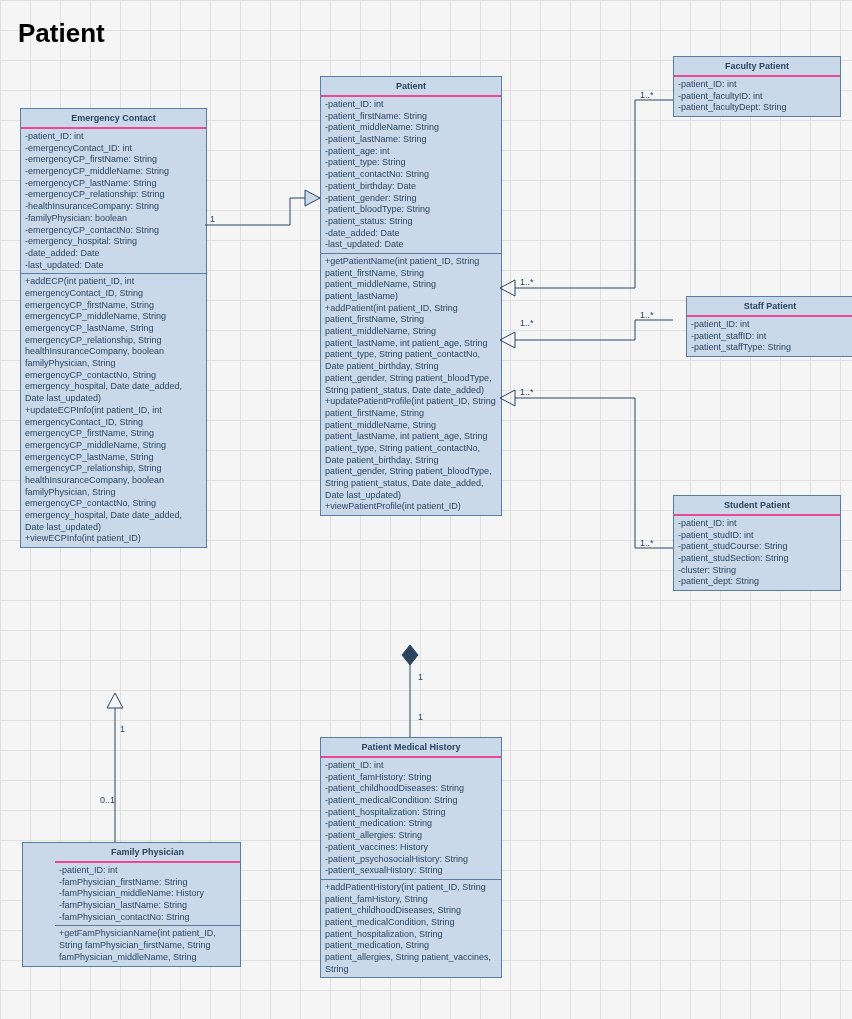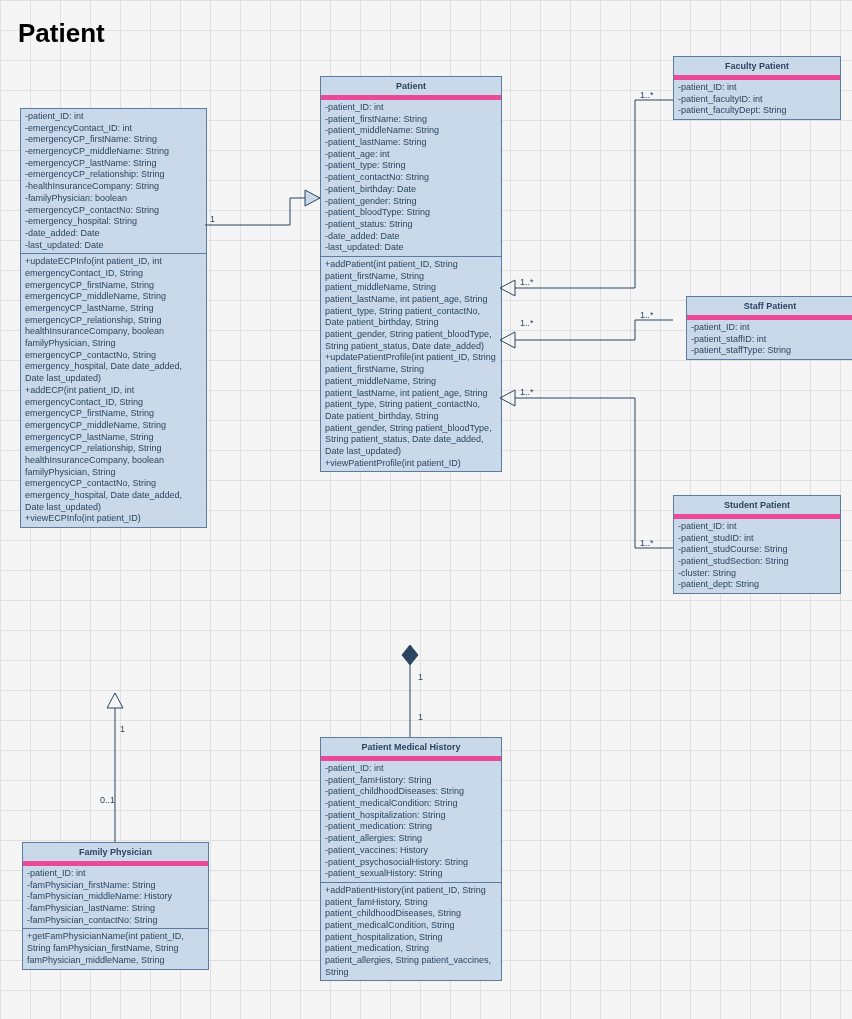"Faculty Patient" .class-header { border-bottom: 5px solid #ec4899 -> 2px solid #ec4899 }
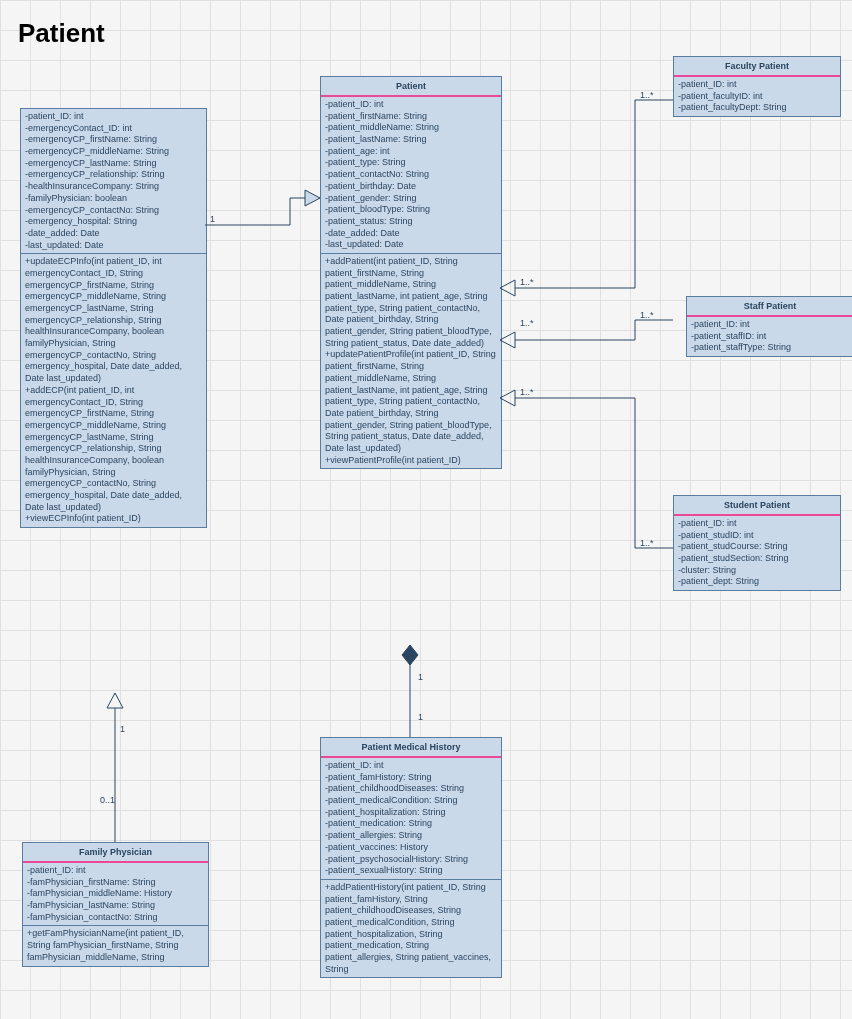"Emergency Contact" div.class-header { html: none -> <div>Emergency Contact</div> }
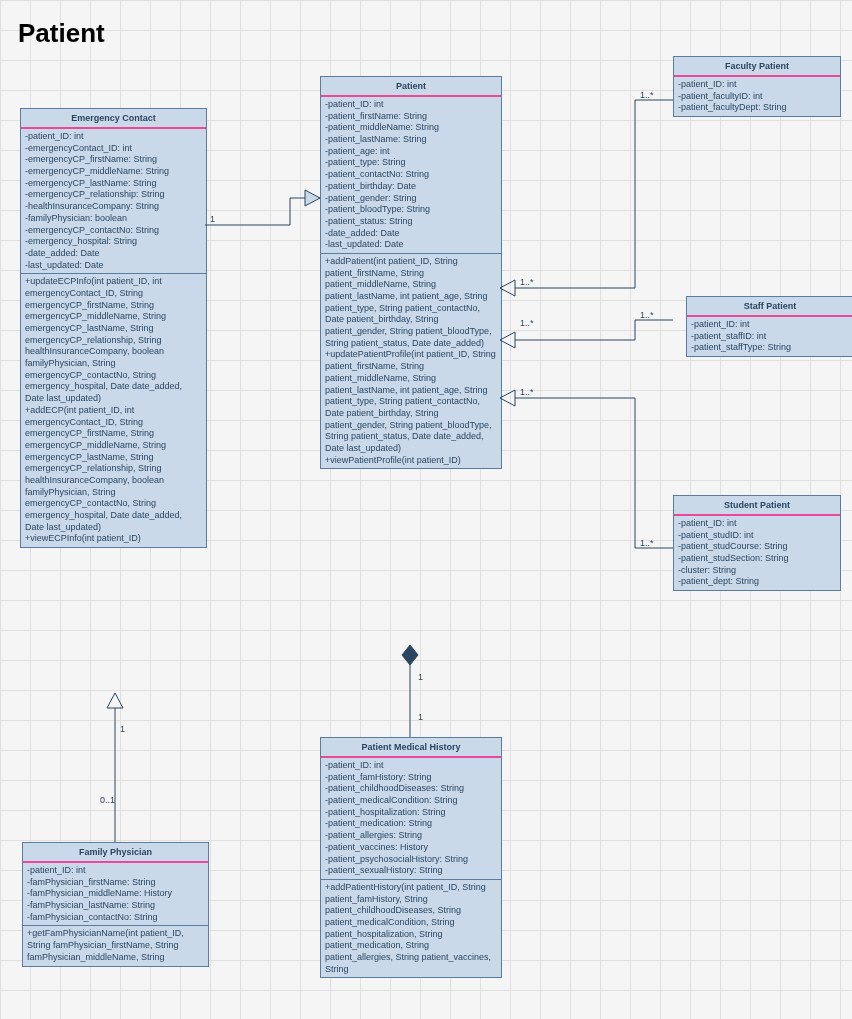"+getPatientName(int patient_ID, String" span.method-line { html: none -> <span>+getPatientName(int patient_ID, String patient_firstName, String patient_middleName, String patient_lastName)</span> }
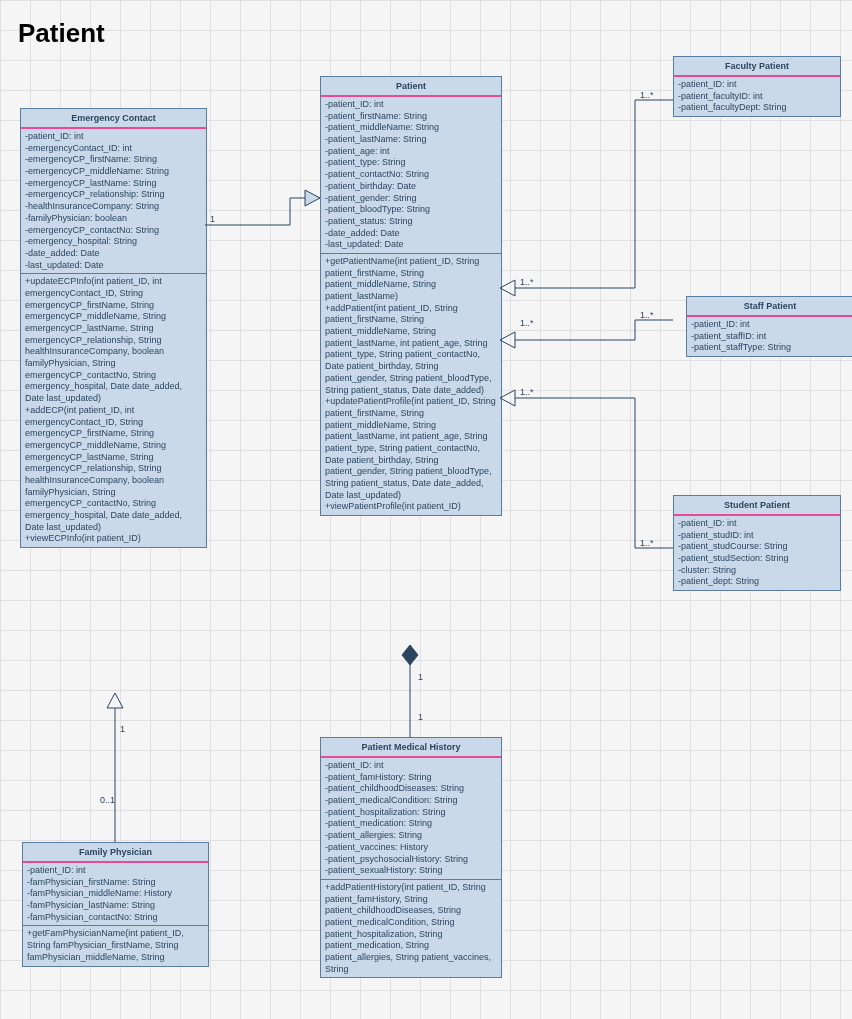"+updateECPInfo(int patient_ID, int" span.method-line { order: before "+addECP(int patient_ID, int" -> after "+addECP(int patient_ID, int" }
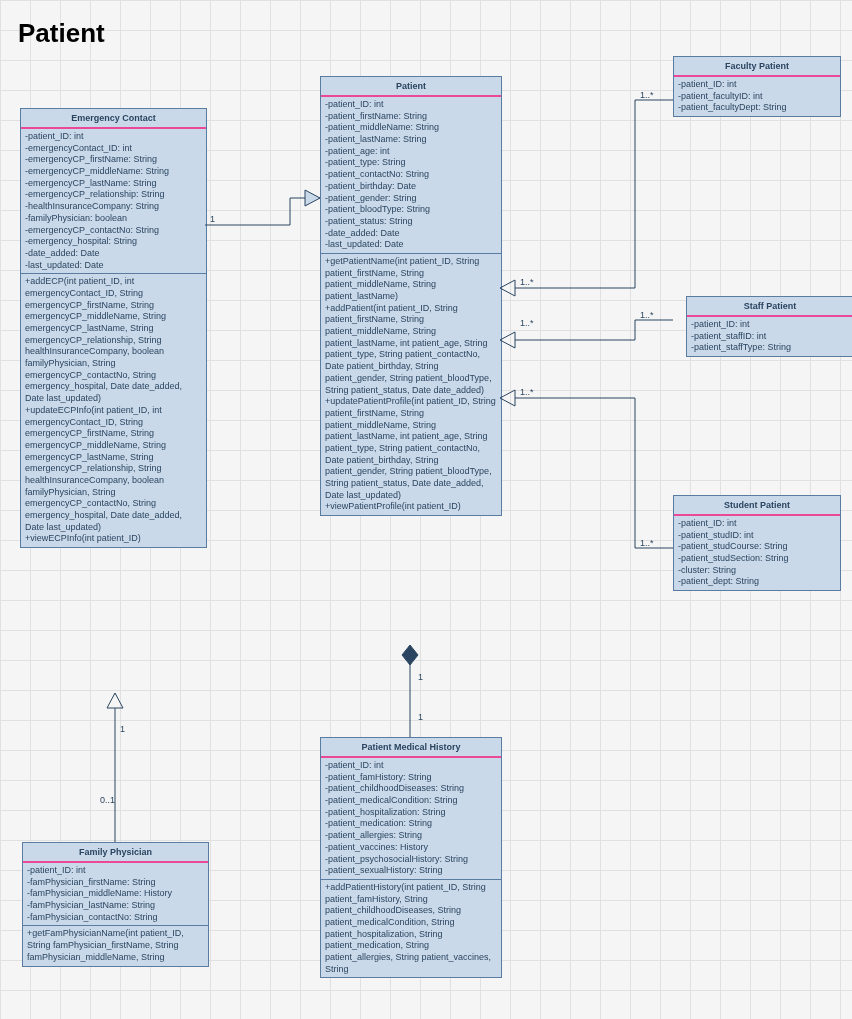"Family Physician" div.class-box { padding-left: none -> 32px }
